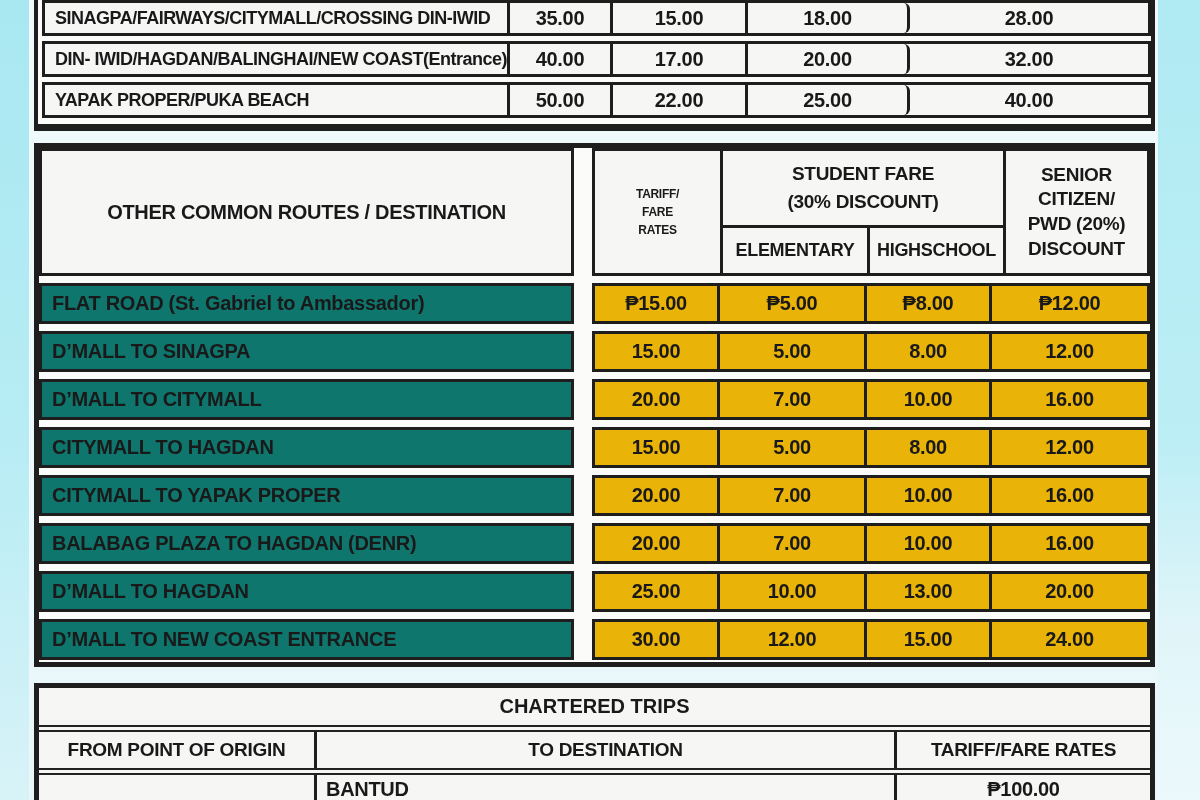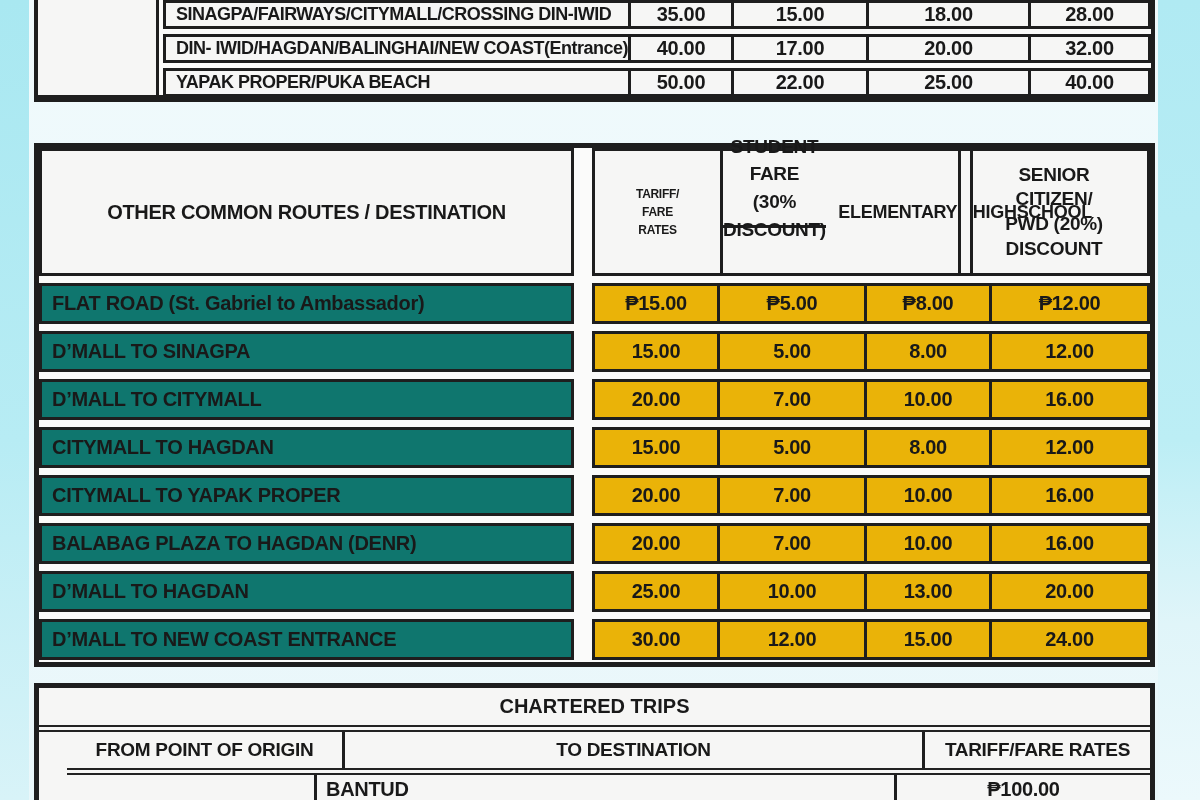"SINAGPA/FAIRWAYS/CITYMALL/CROSSING" .top-table { flex-direction: none -> column; height: 102px -> 131px }
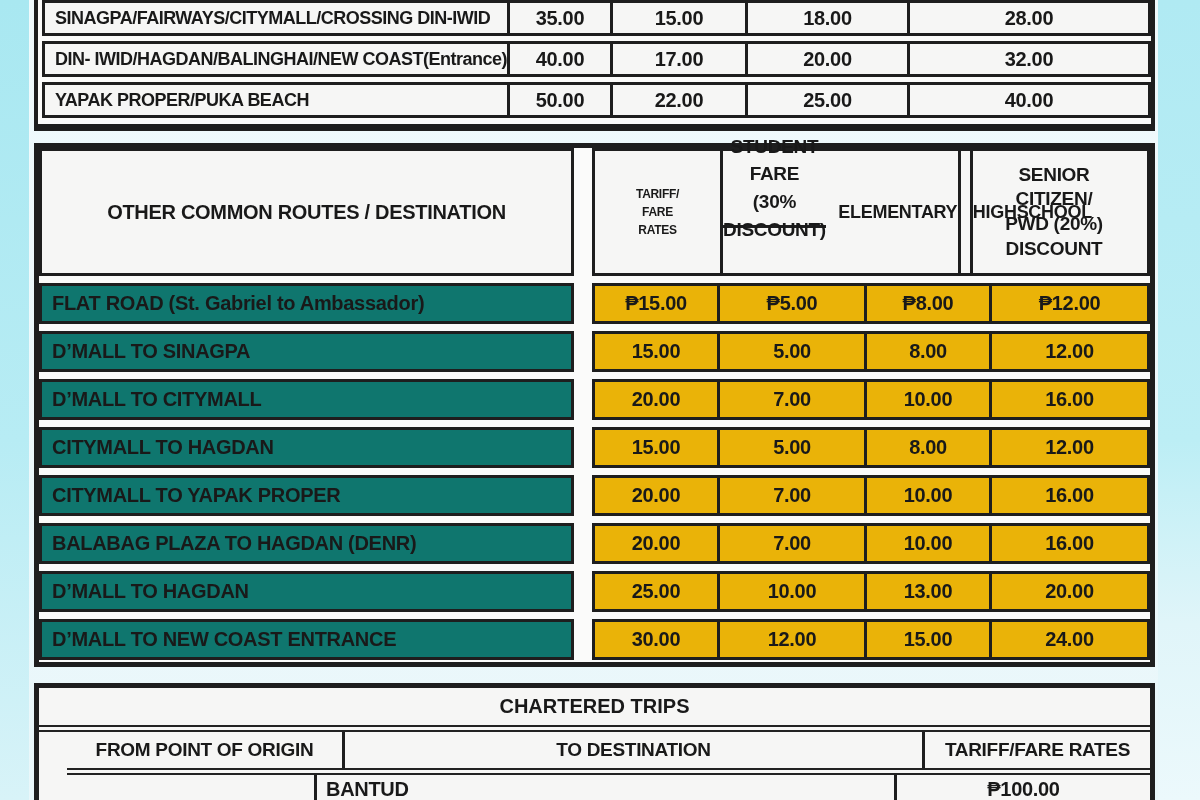"18.00" .tt-v3 { border-radius: none -> 6px }
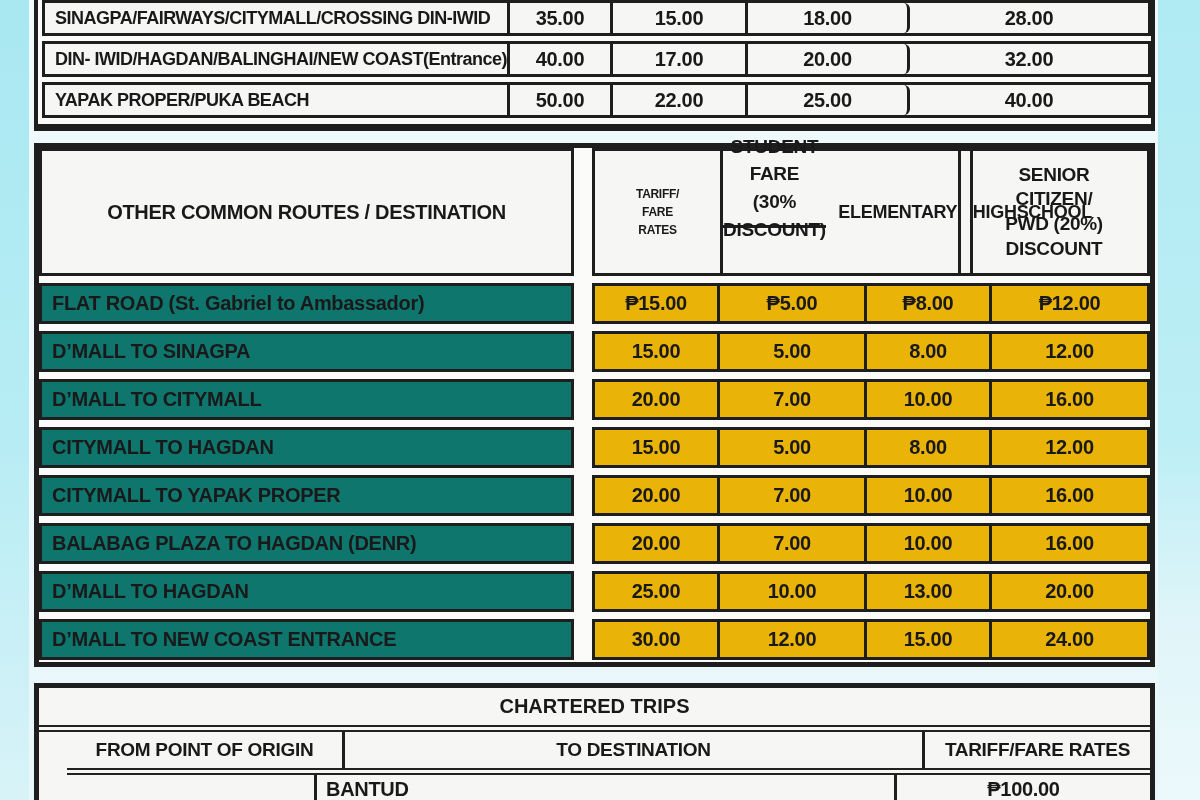"STUDENT FARE" .mh-student-block { flex-direction: row -> column; width: 238px -> 283px }
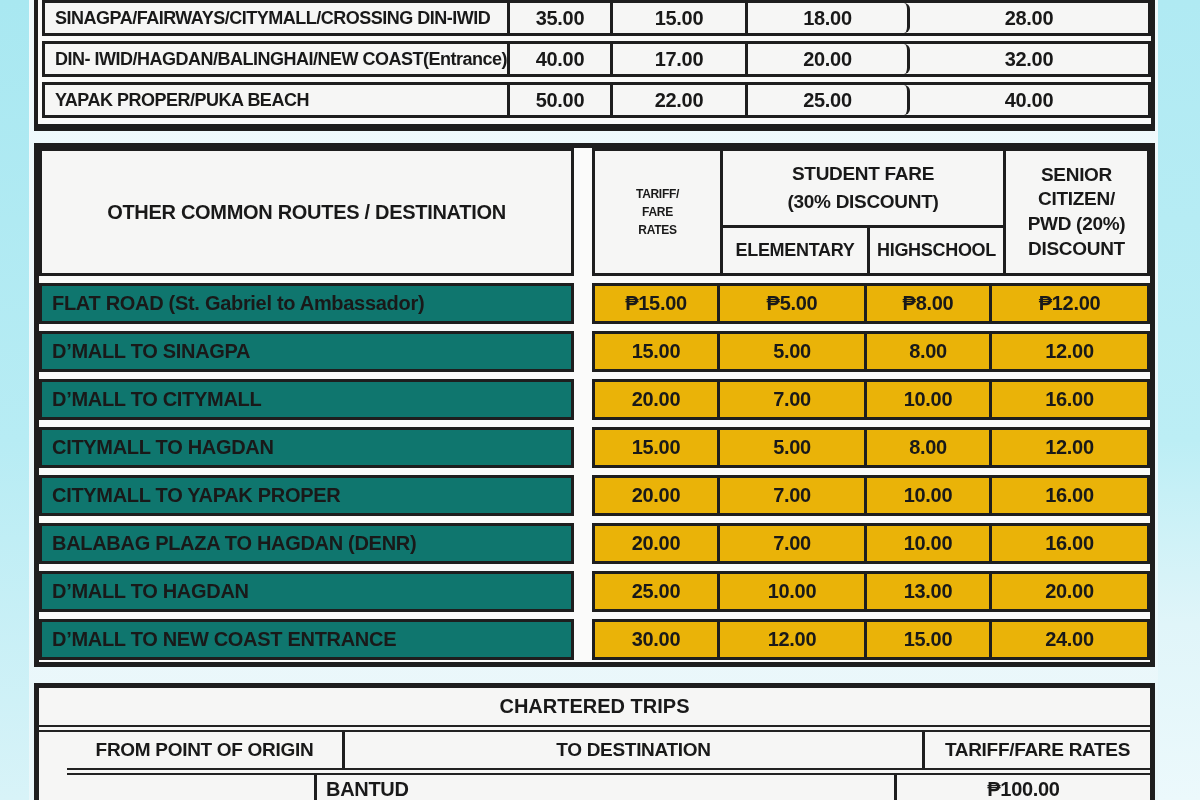"FROM POINT OF ORIGIN" .ct-header { margin-left: 28px -> none }
